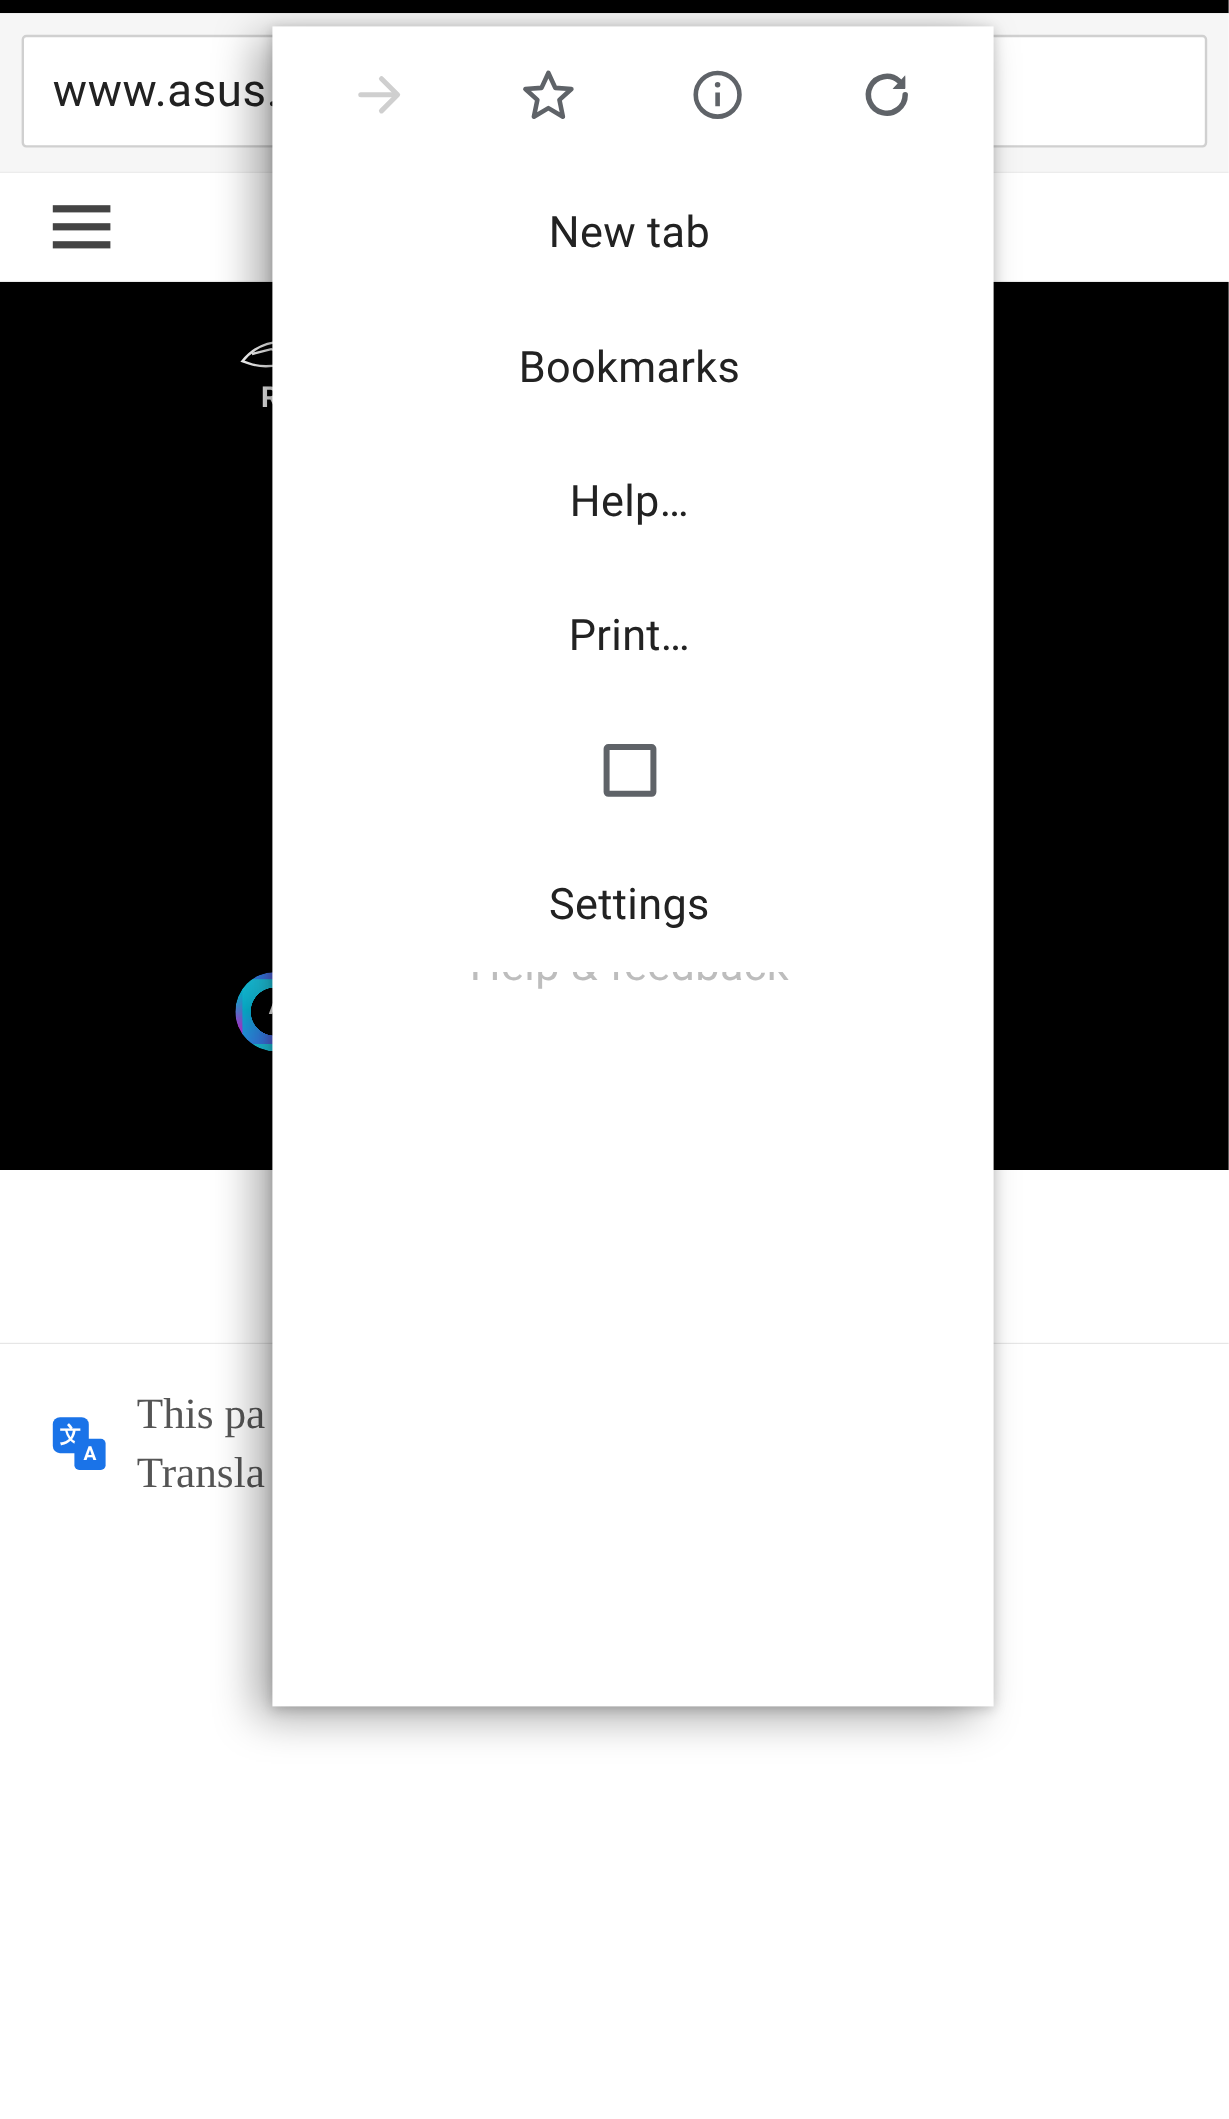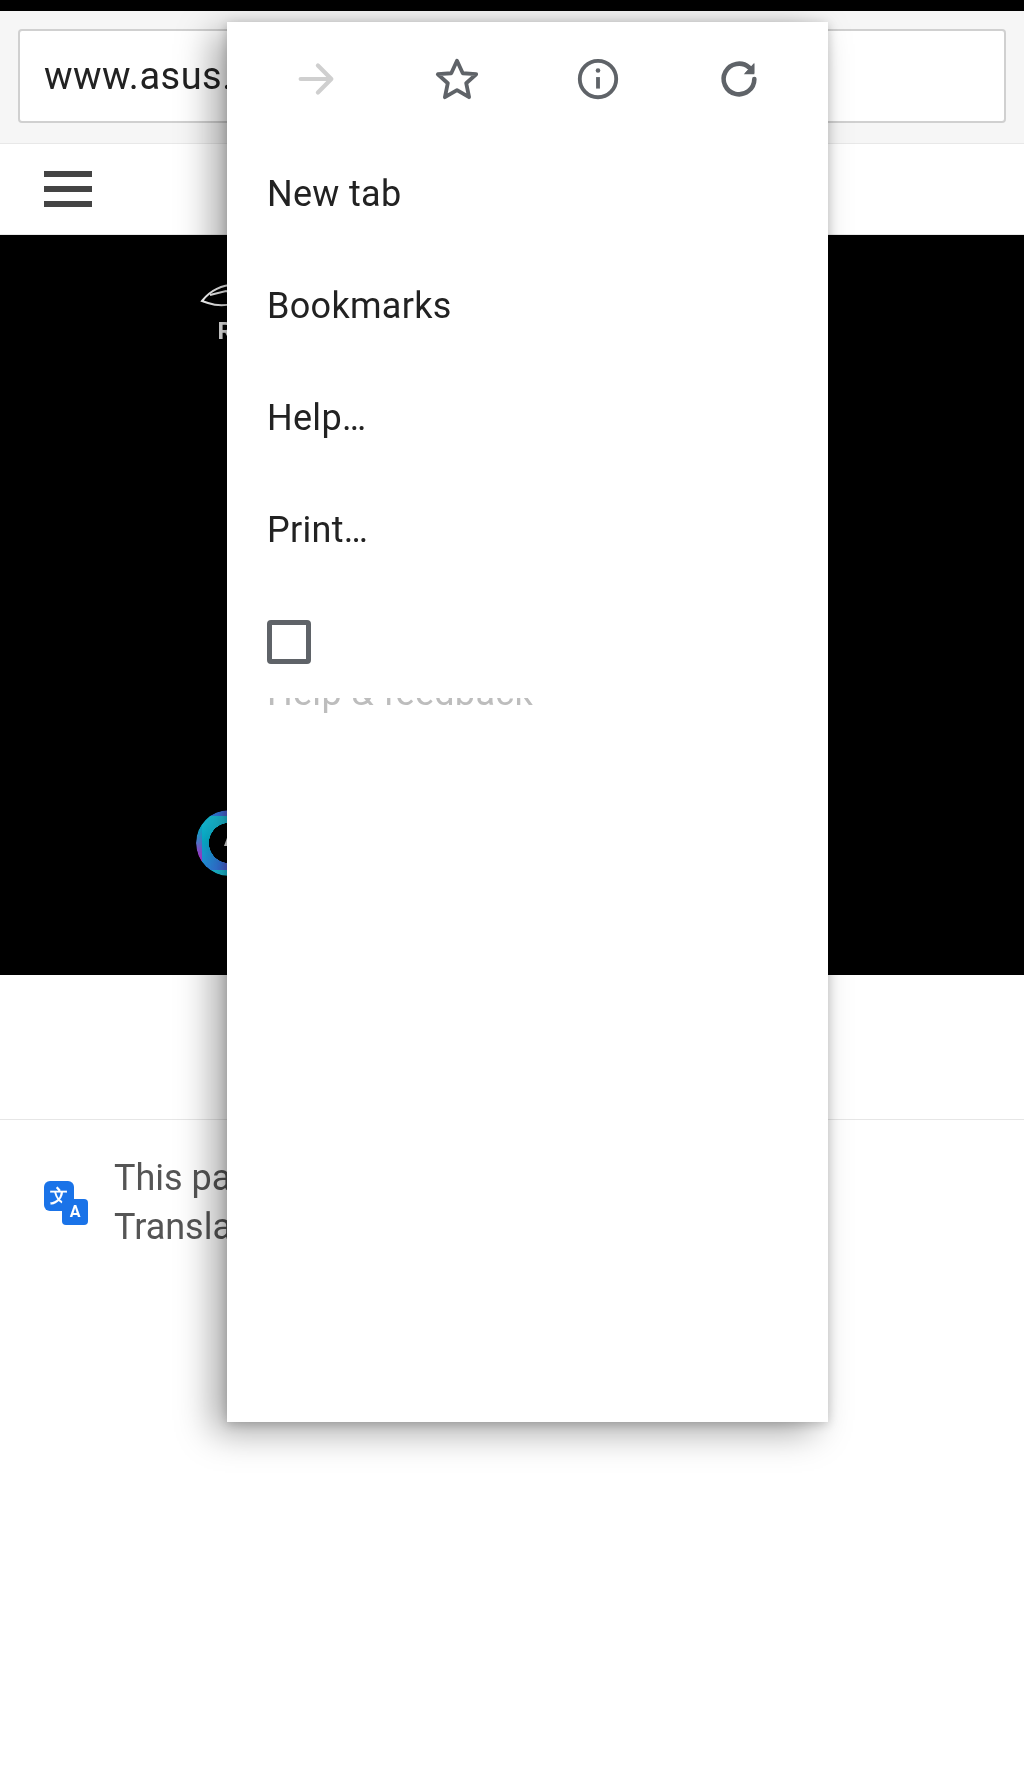"New tab" .menu-item { justify-content: flex-start -> center }
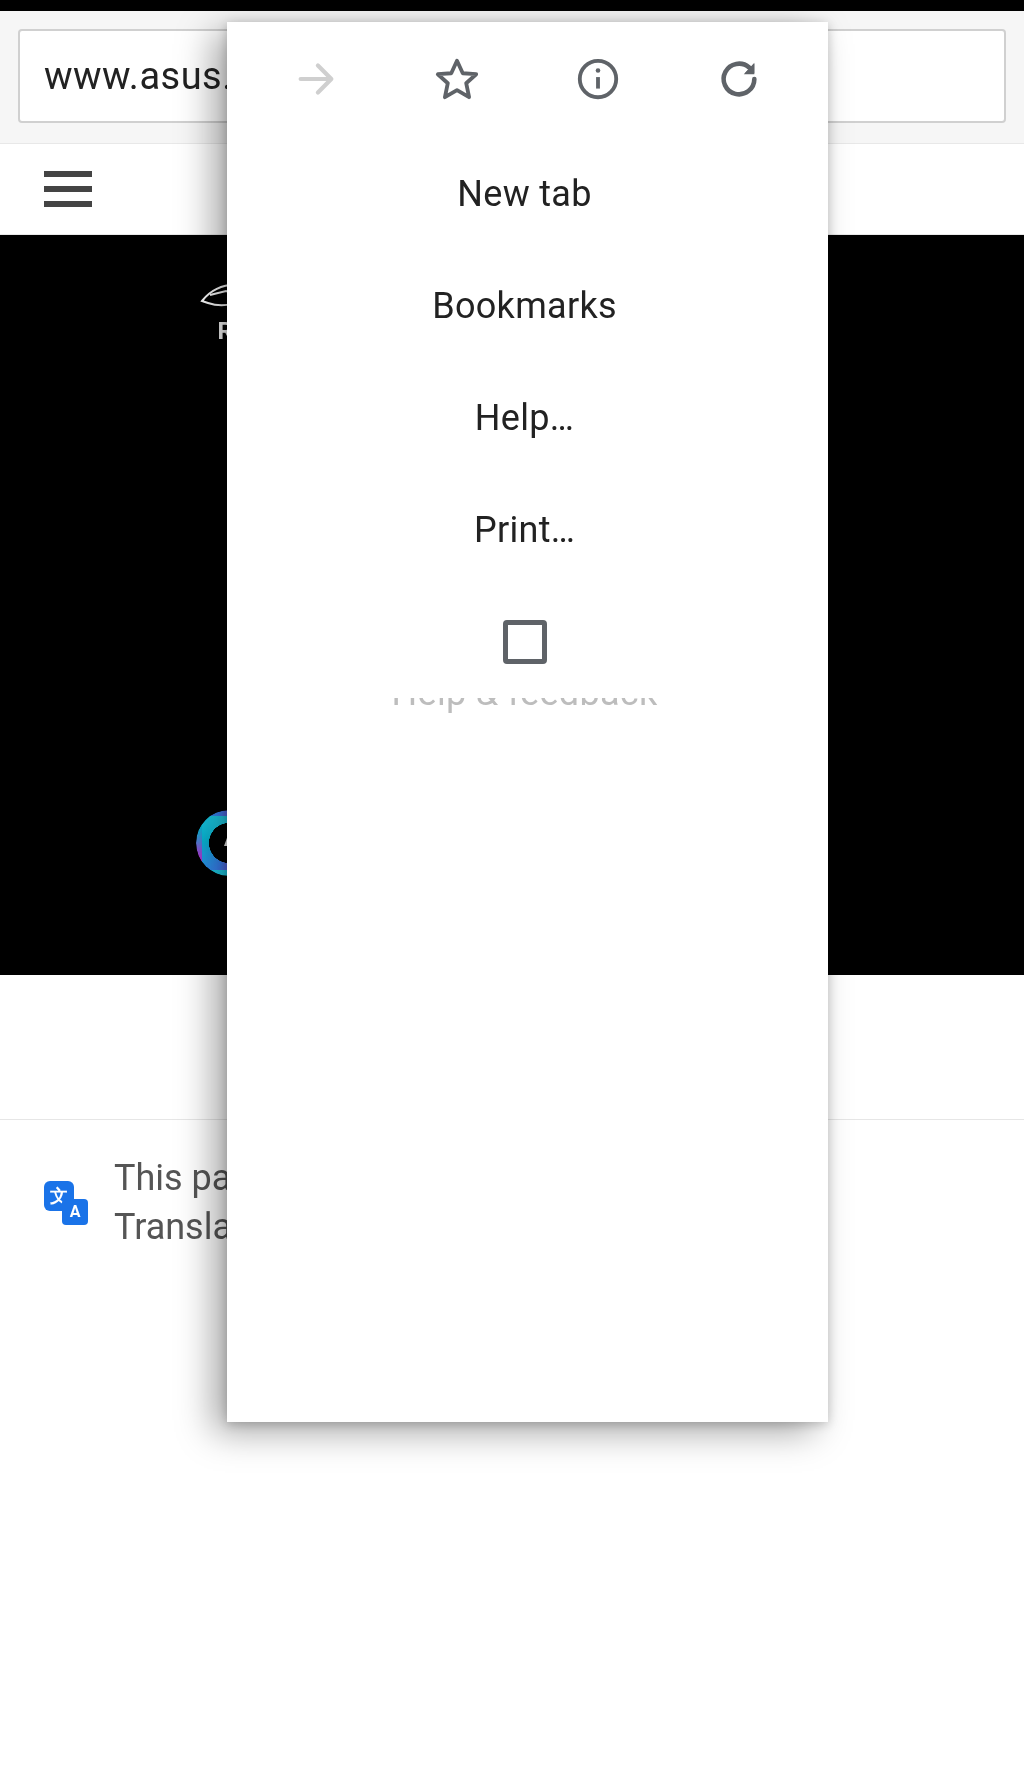"Settings" div.menu-item { html: none -> <div> <span>Settings</span> </div> }
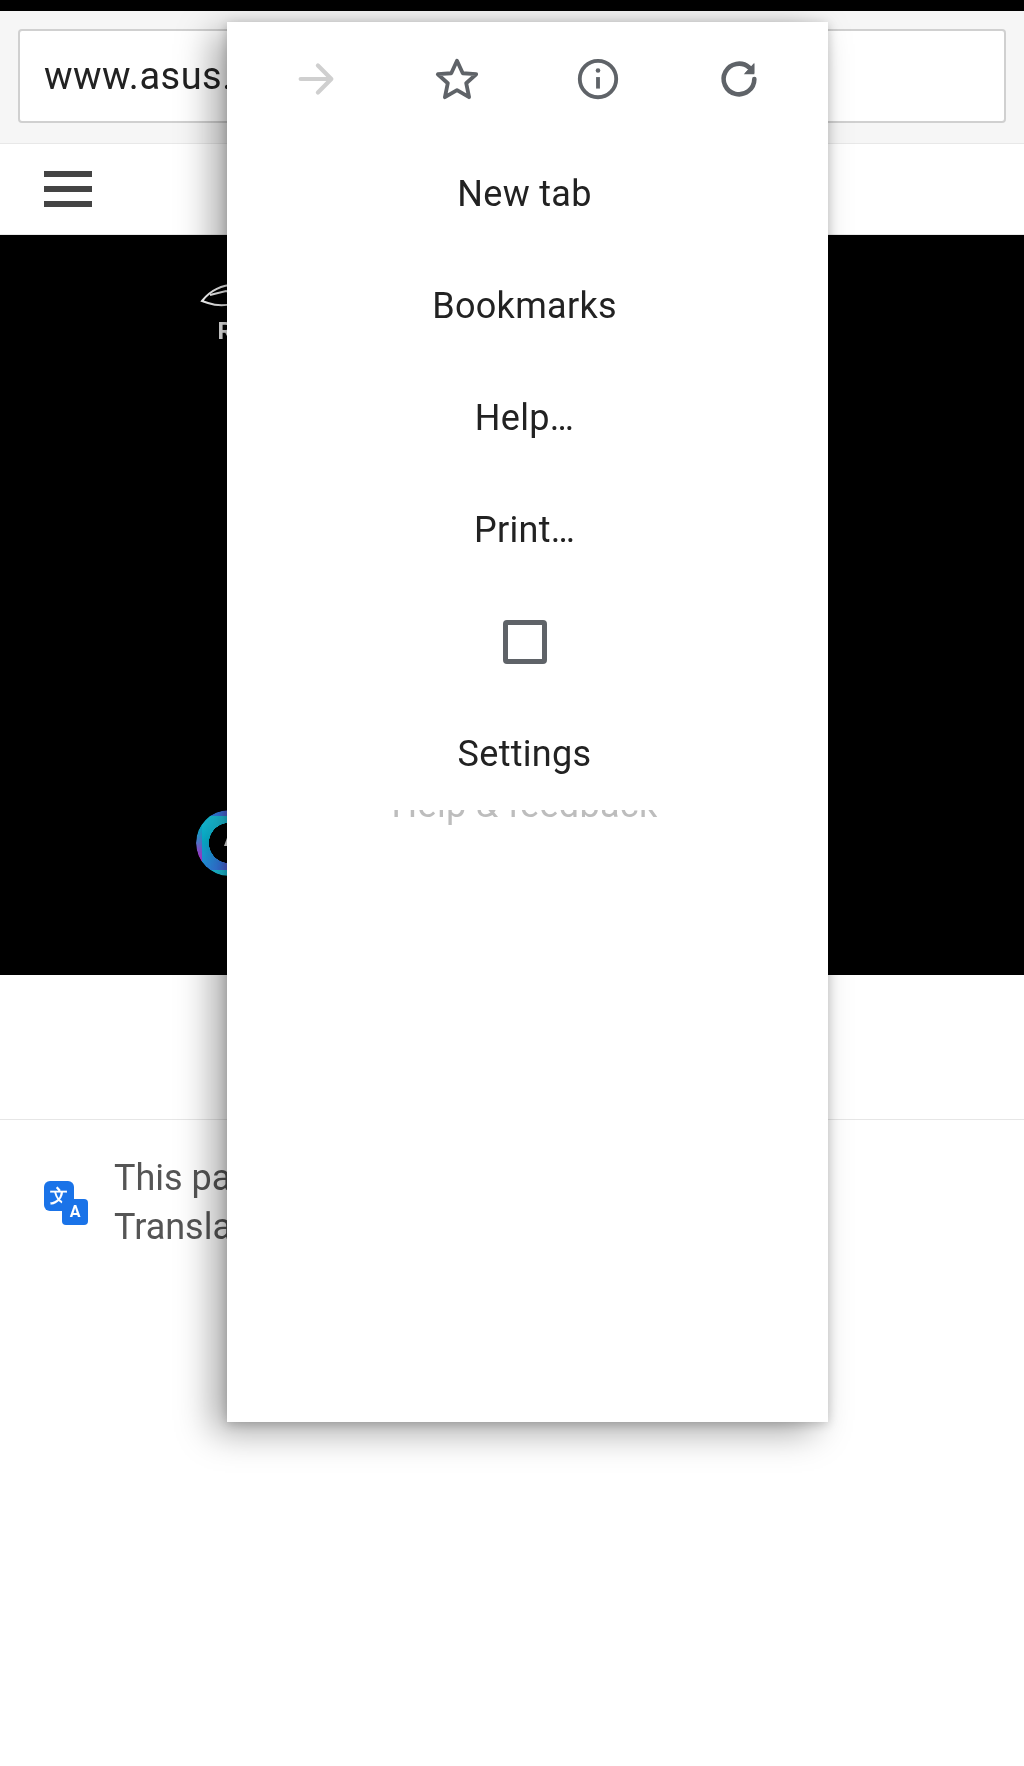"This pa" .translate-text { font-family: none -> Liberation Serif, serif }
